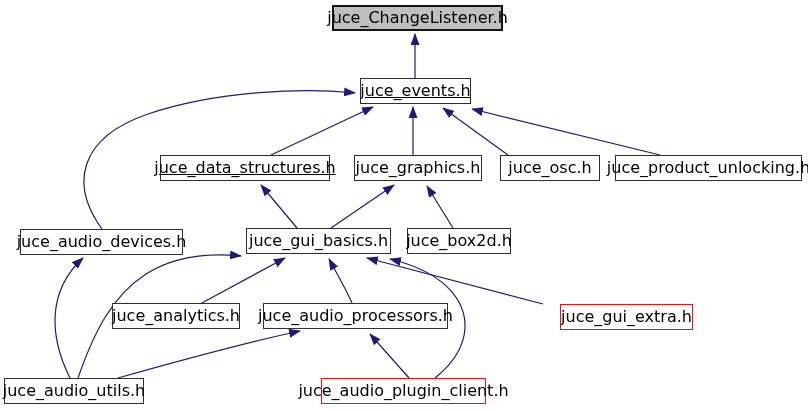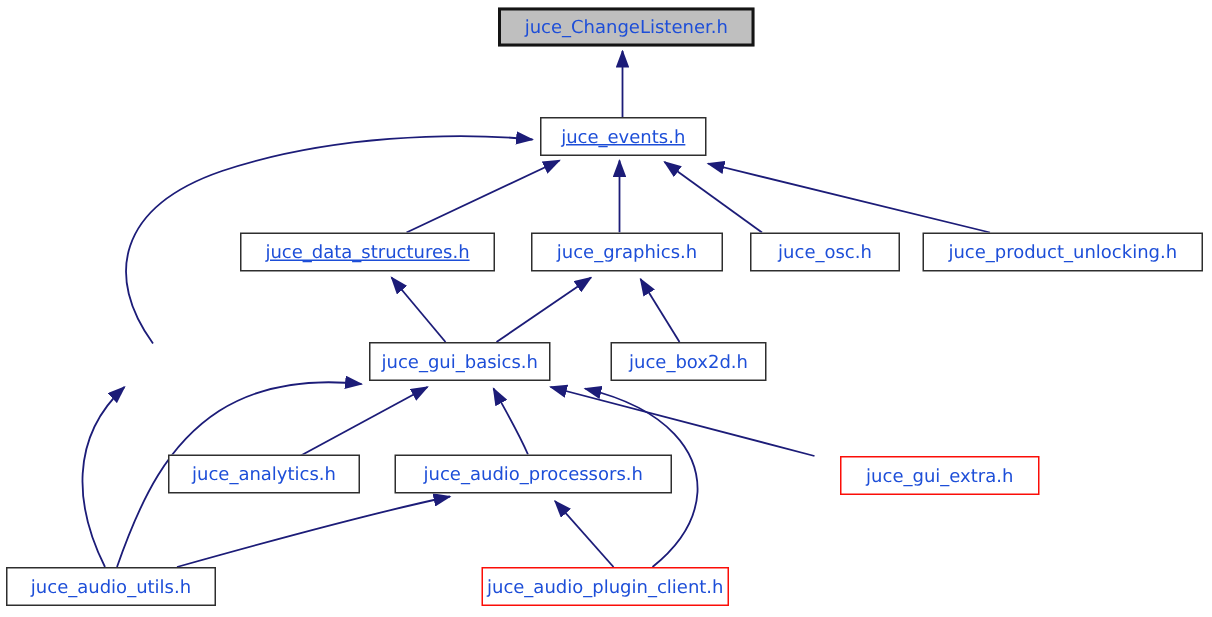"juce_ChangeListener.h" .node { color: #1d4ed8 -> #000000; font-size: 12px -> 16px }
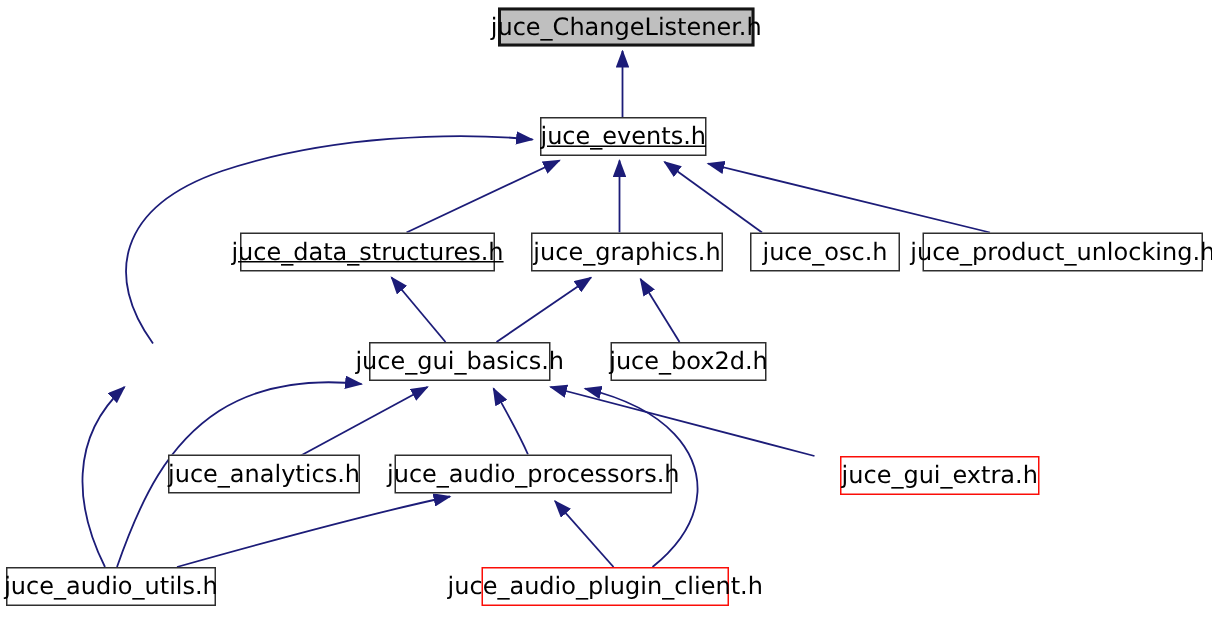"juce_audio_devices.h" div.node { html: none -> <div>juce_audio_devices.h</div> }
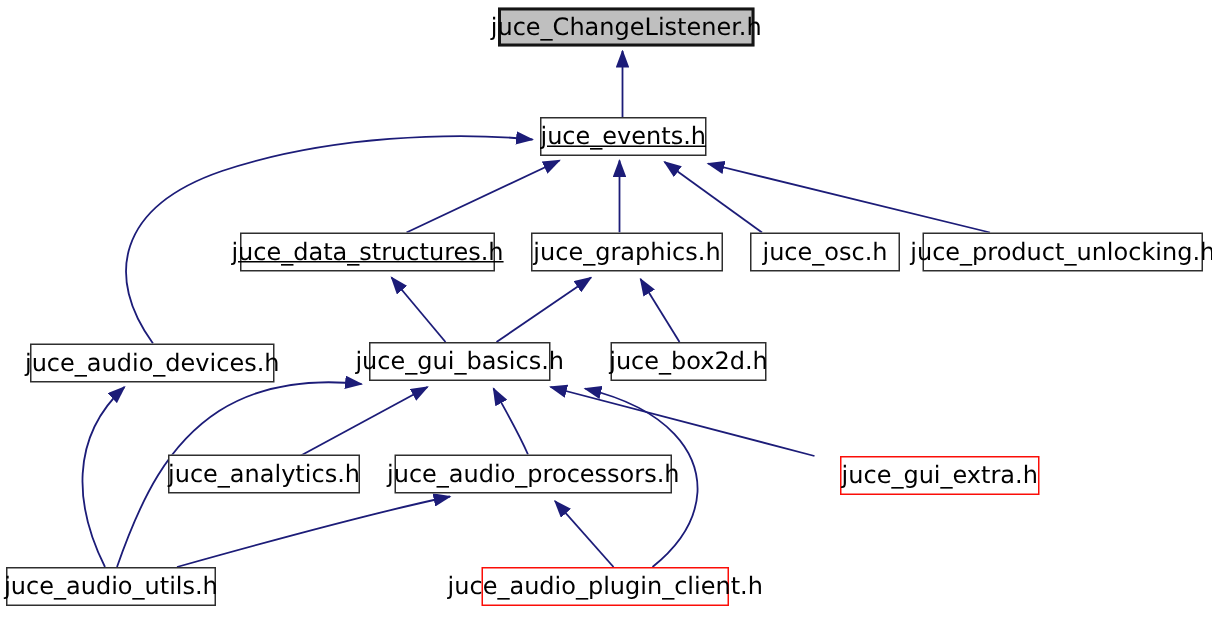"juce_gui_basics.h" div.node { width: 121px -> 145px }
